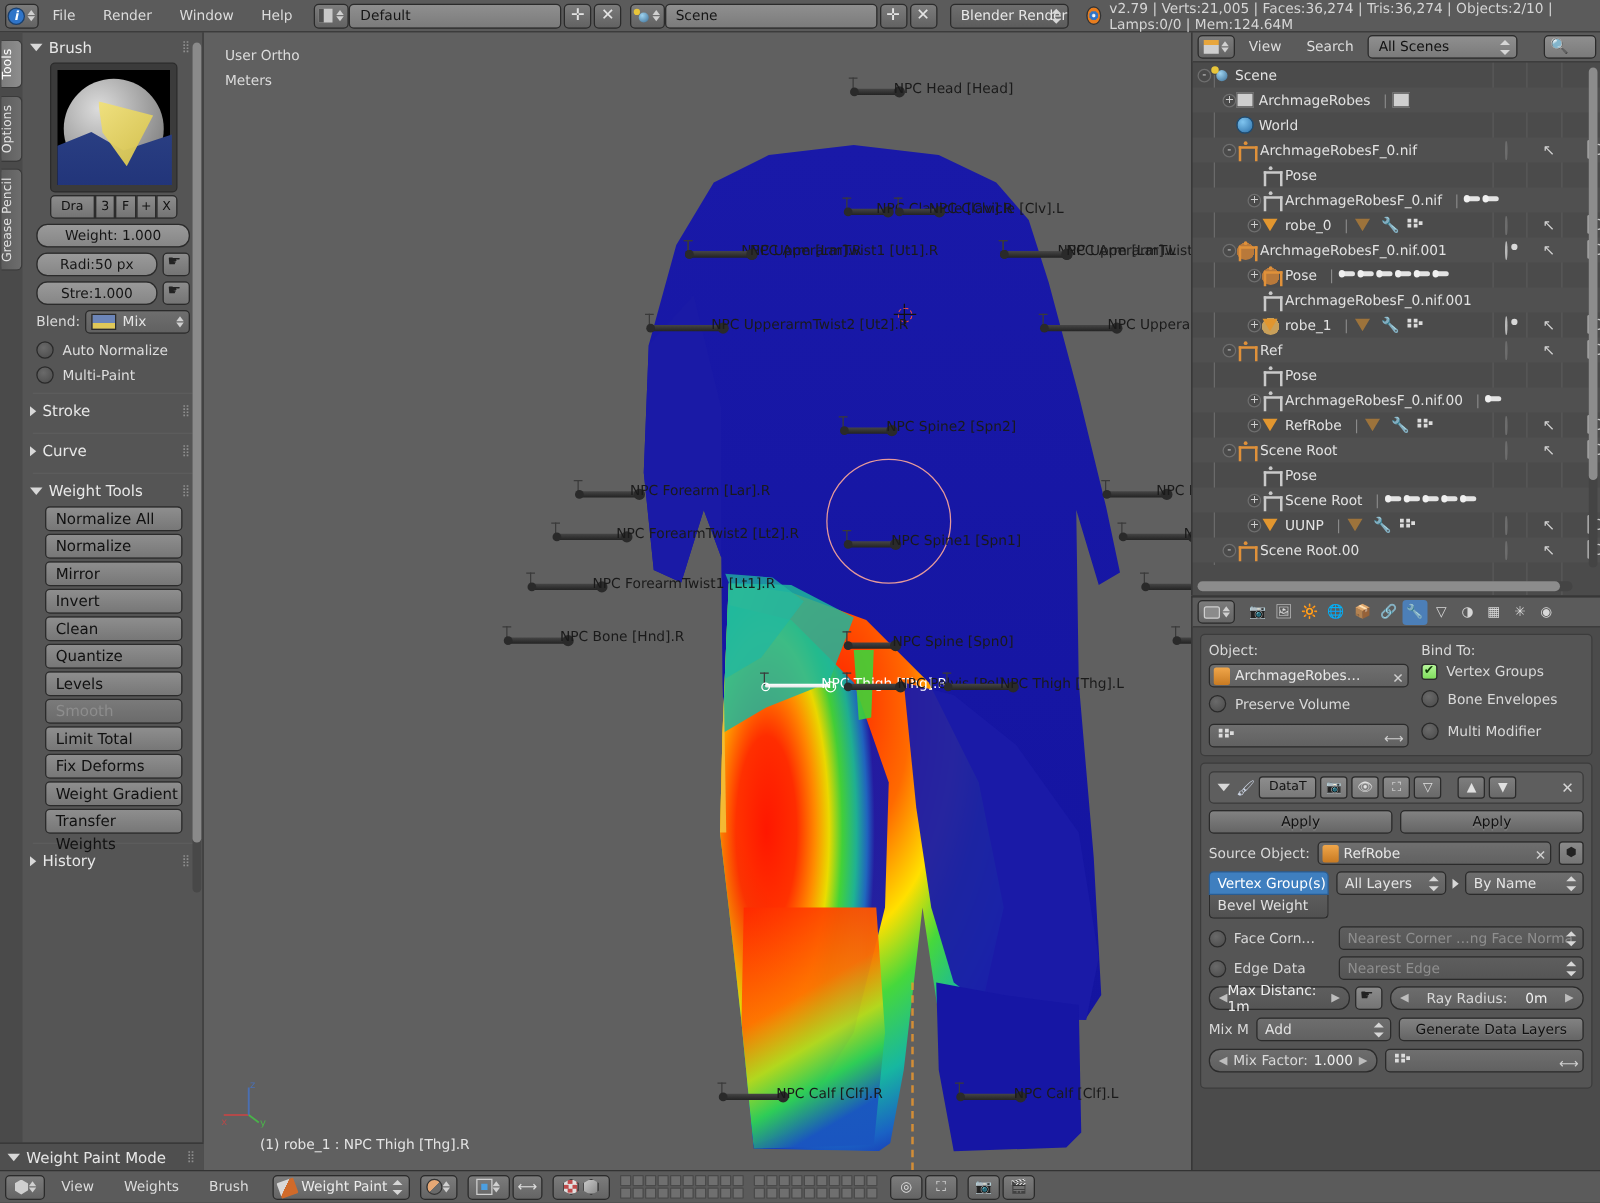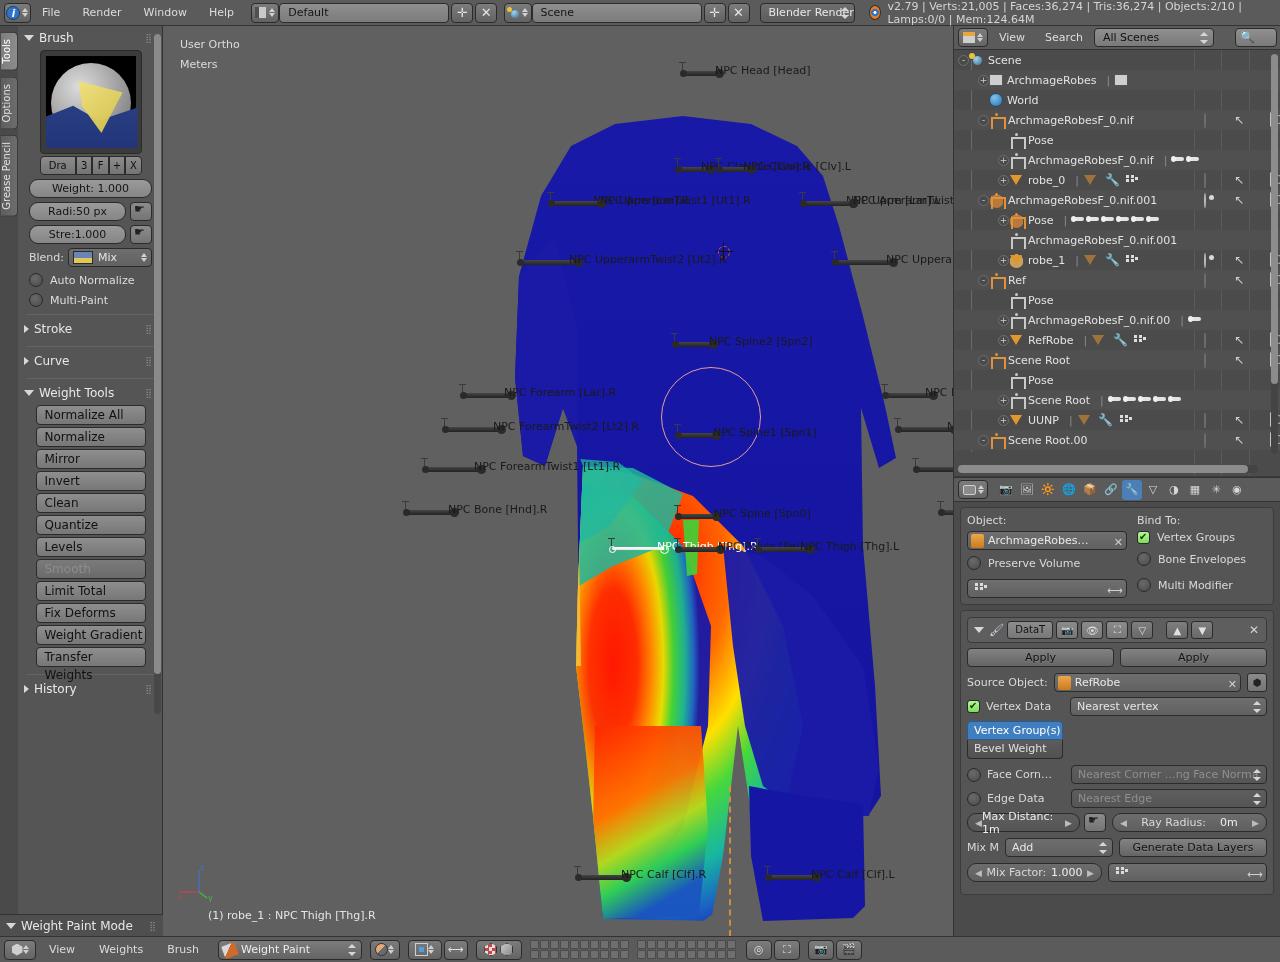"Vertex Data" div.pfield { html: <div> <span></span> <span>Vertex Data</span> <div>Nearest vertex</div> </div> -> none }
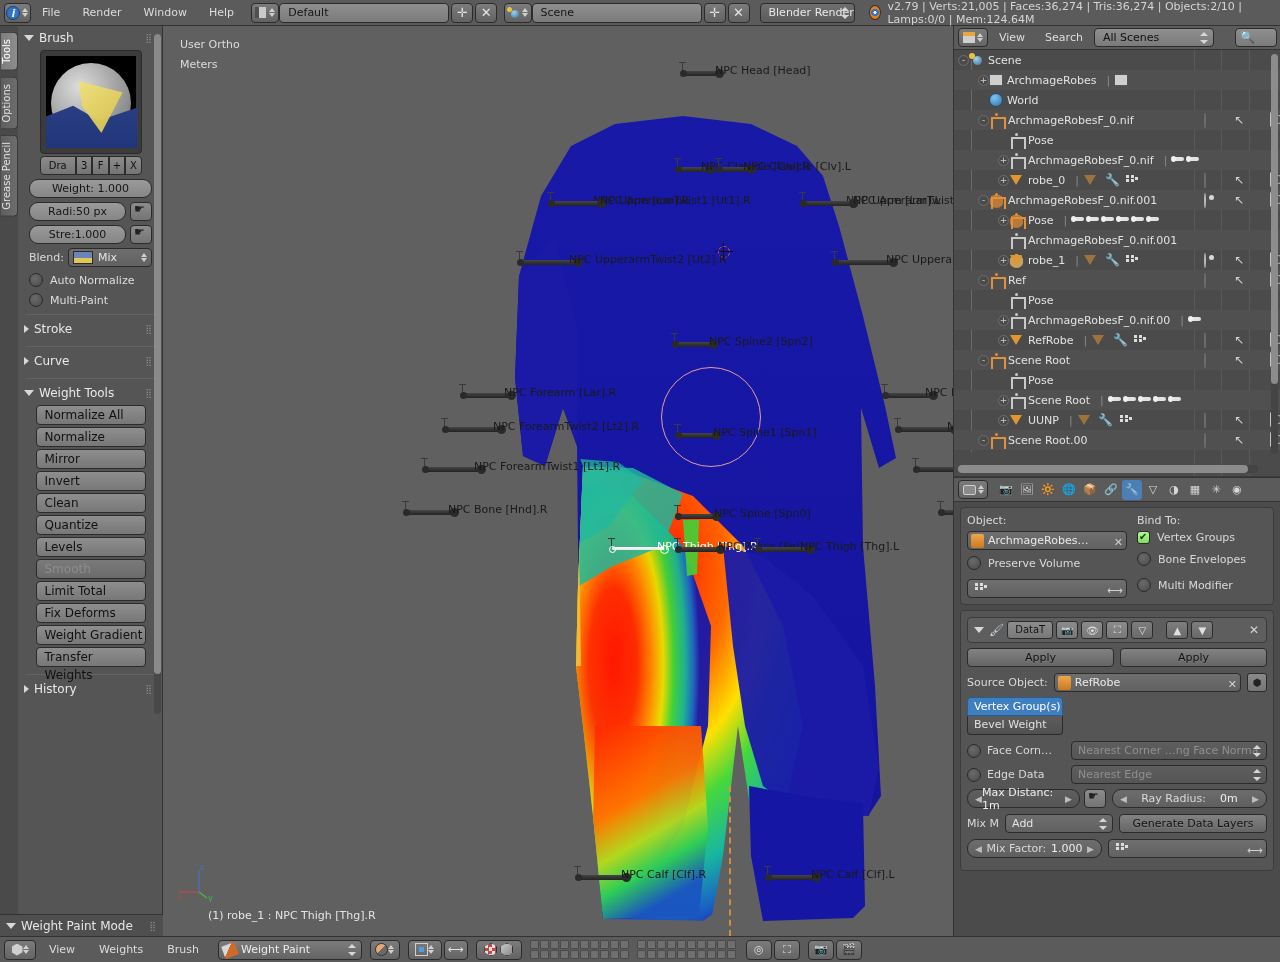"All Layers" div { html: none -> <div> <div>All Layers</div> <span></span> <div>By Name</div> </div> }
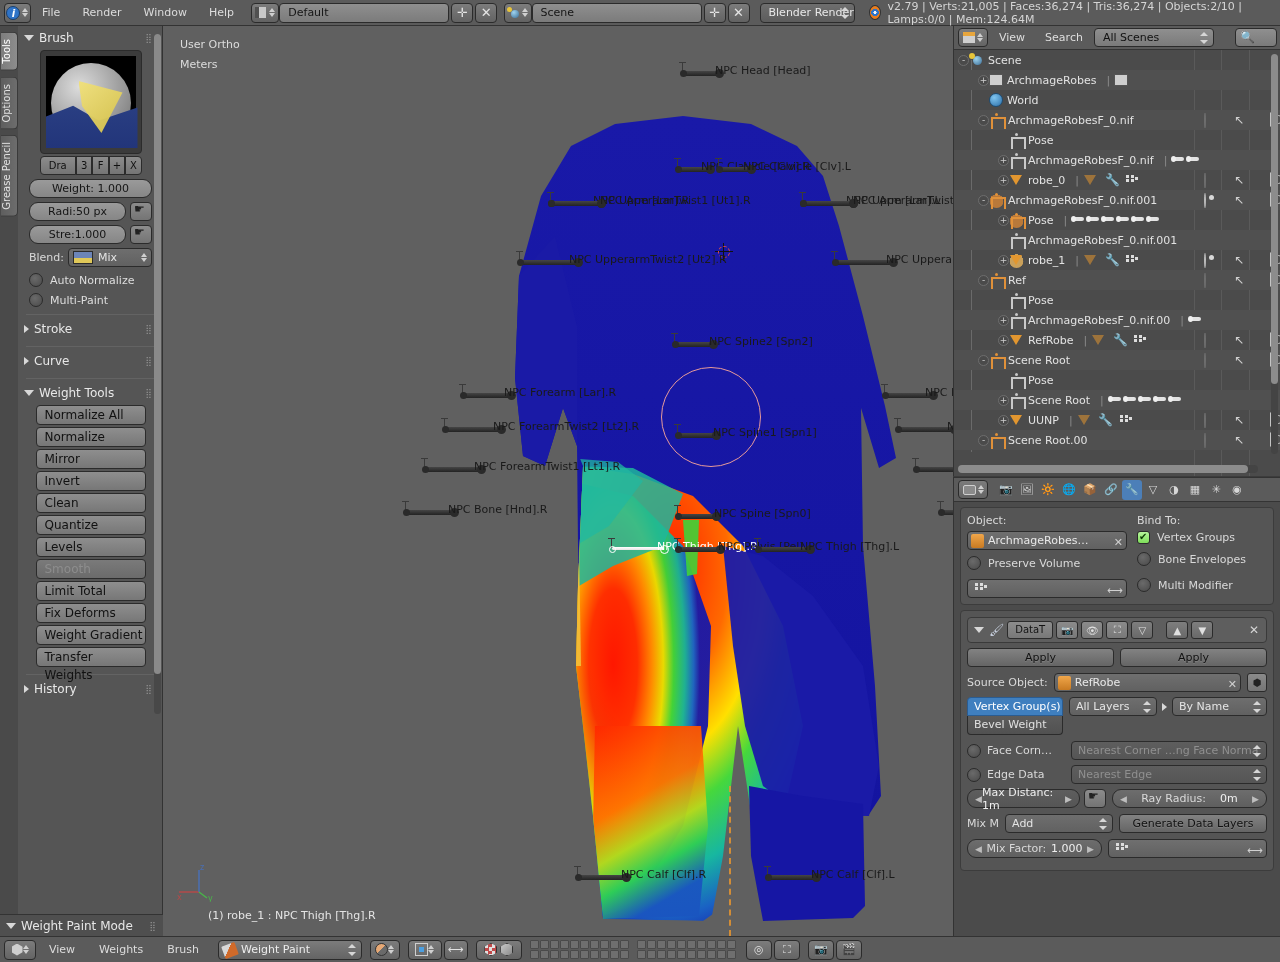"Weight Paint" .modesel { width: 144px -> 110px }
